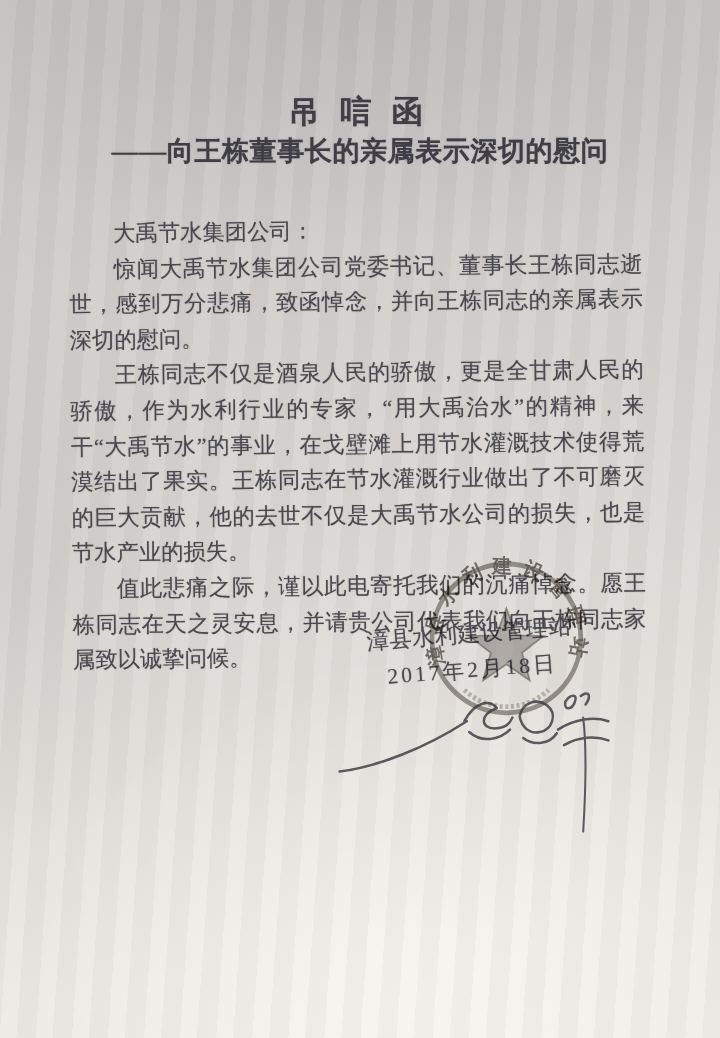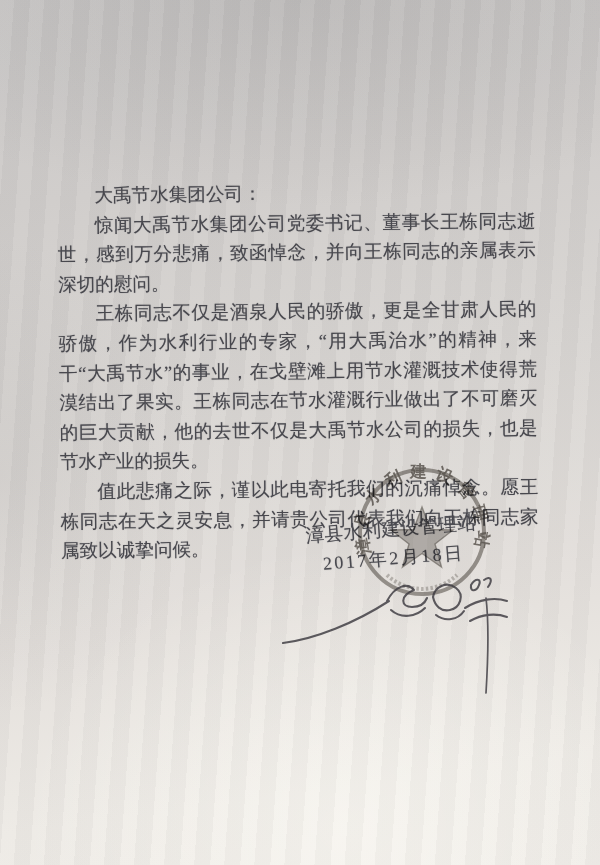"吊唁函" div.title { html: none -> <div>吊唁函</div> }
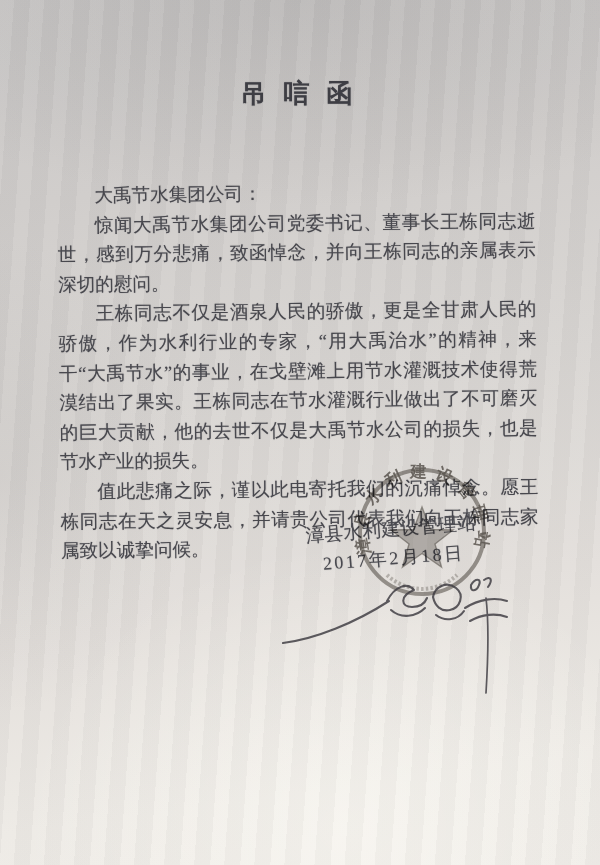"——向王栋董事长的亲属表示深切的慰问" div.subtitle { html: none -> <div>——向王栋董事长的亲属表示深切的慰问</div> }
